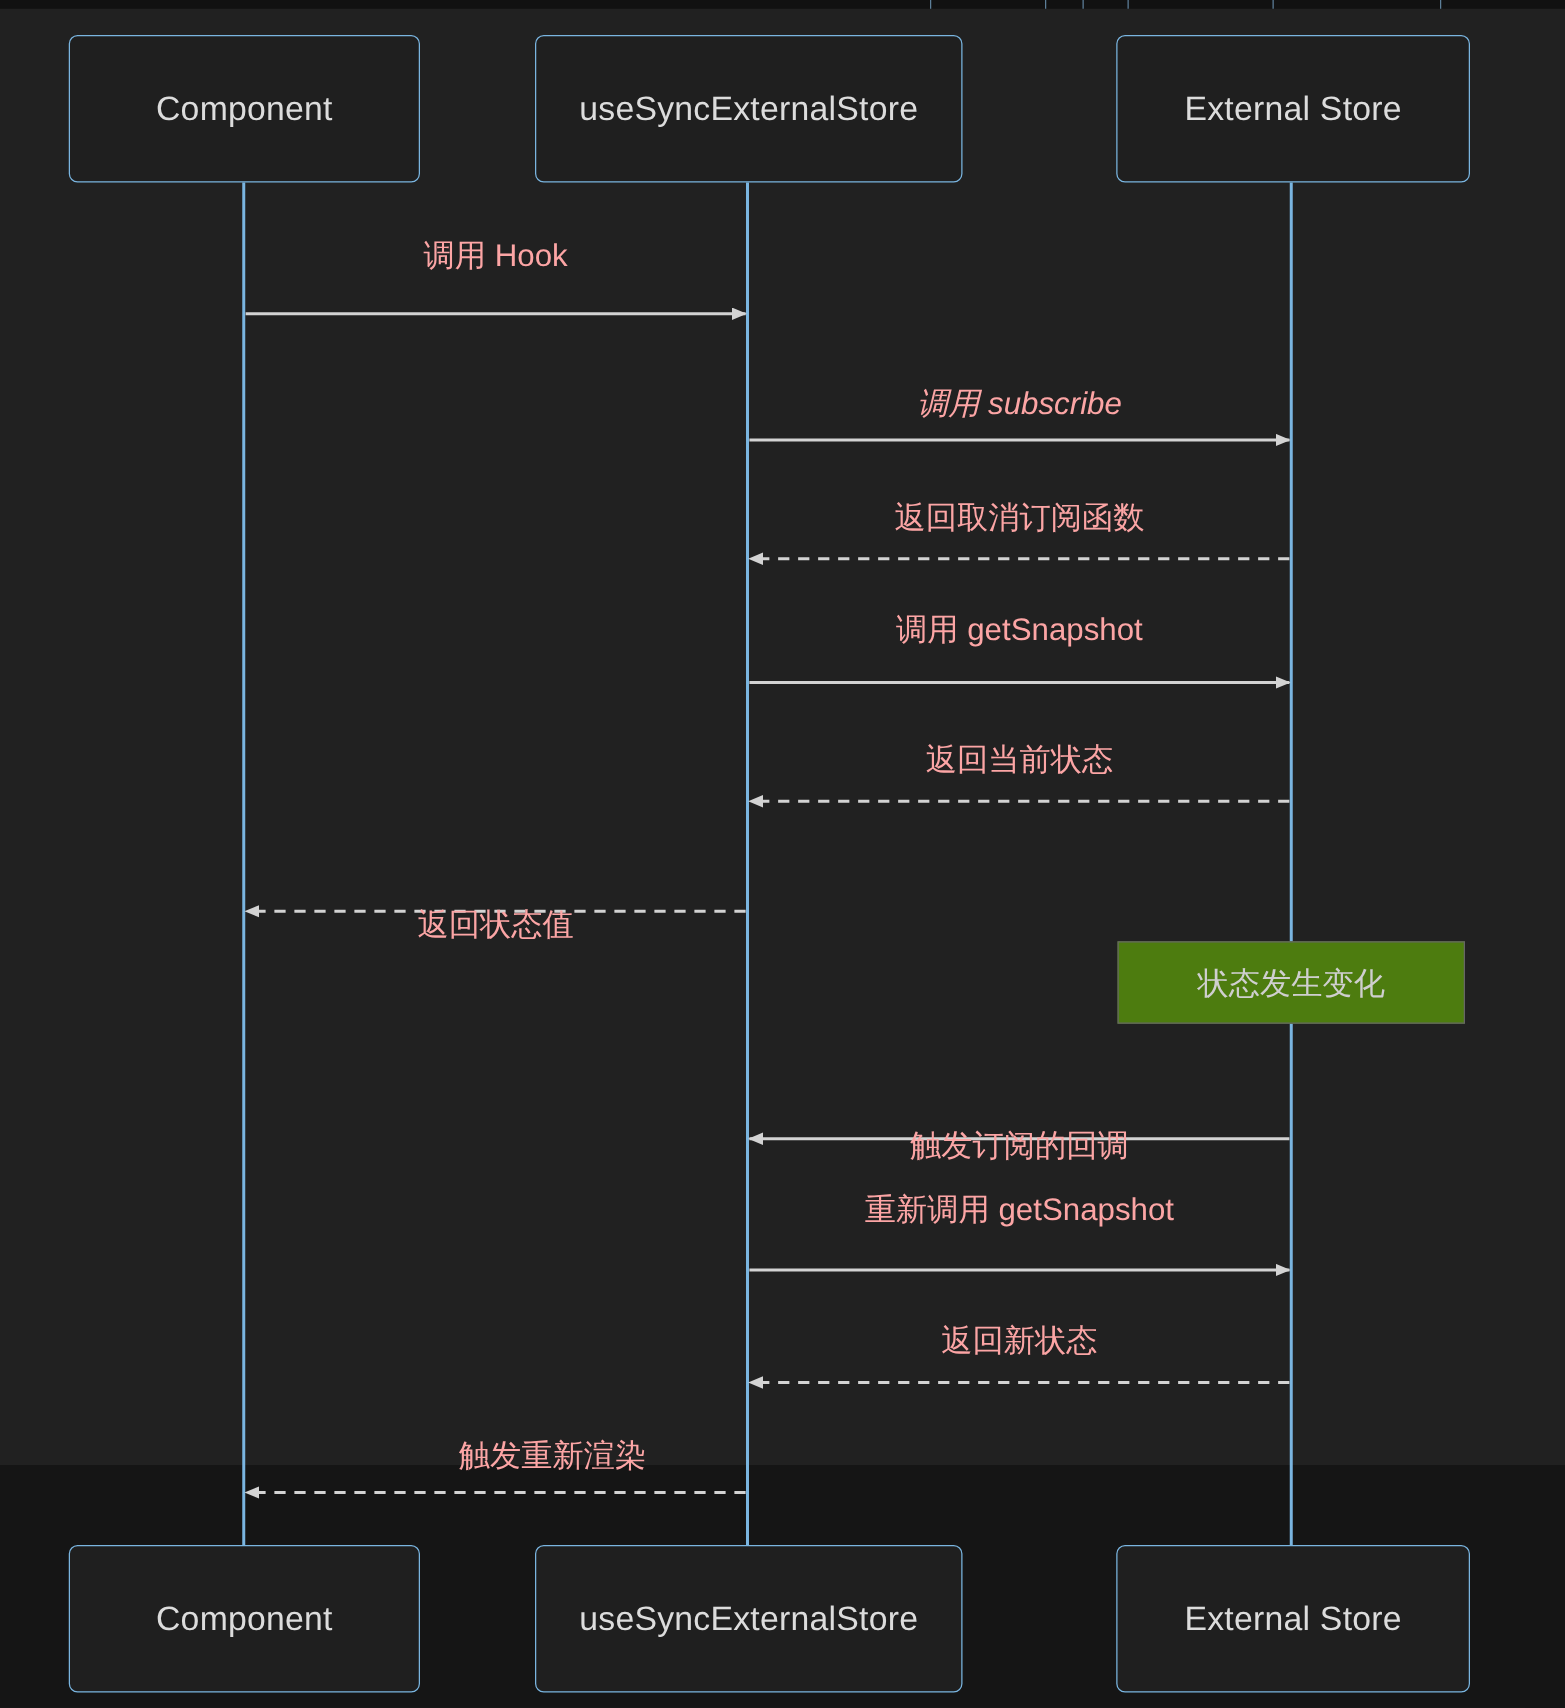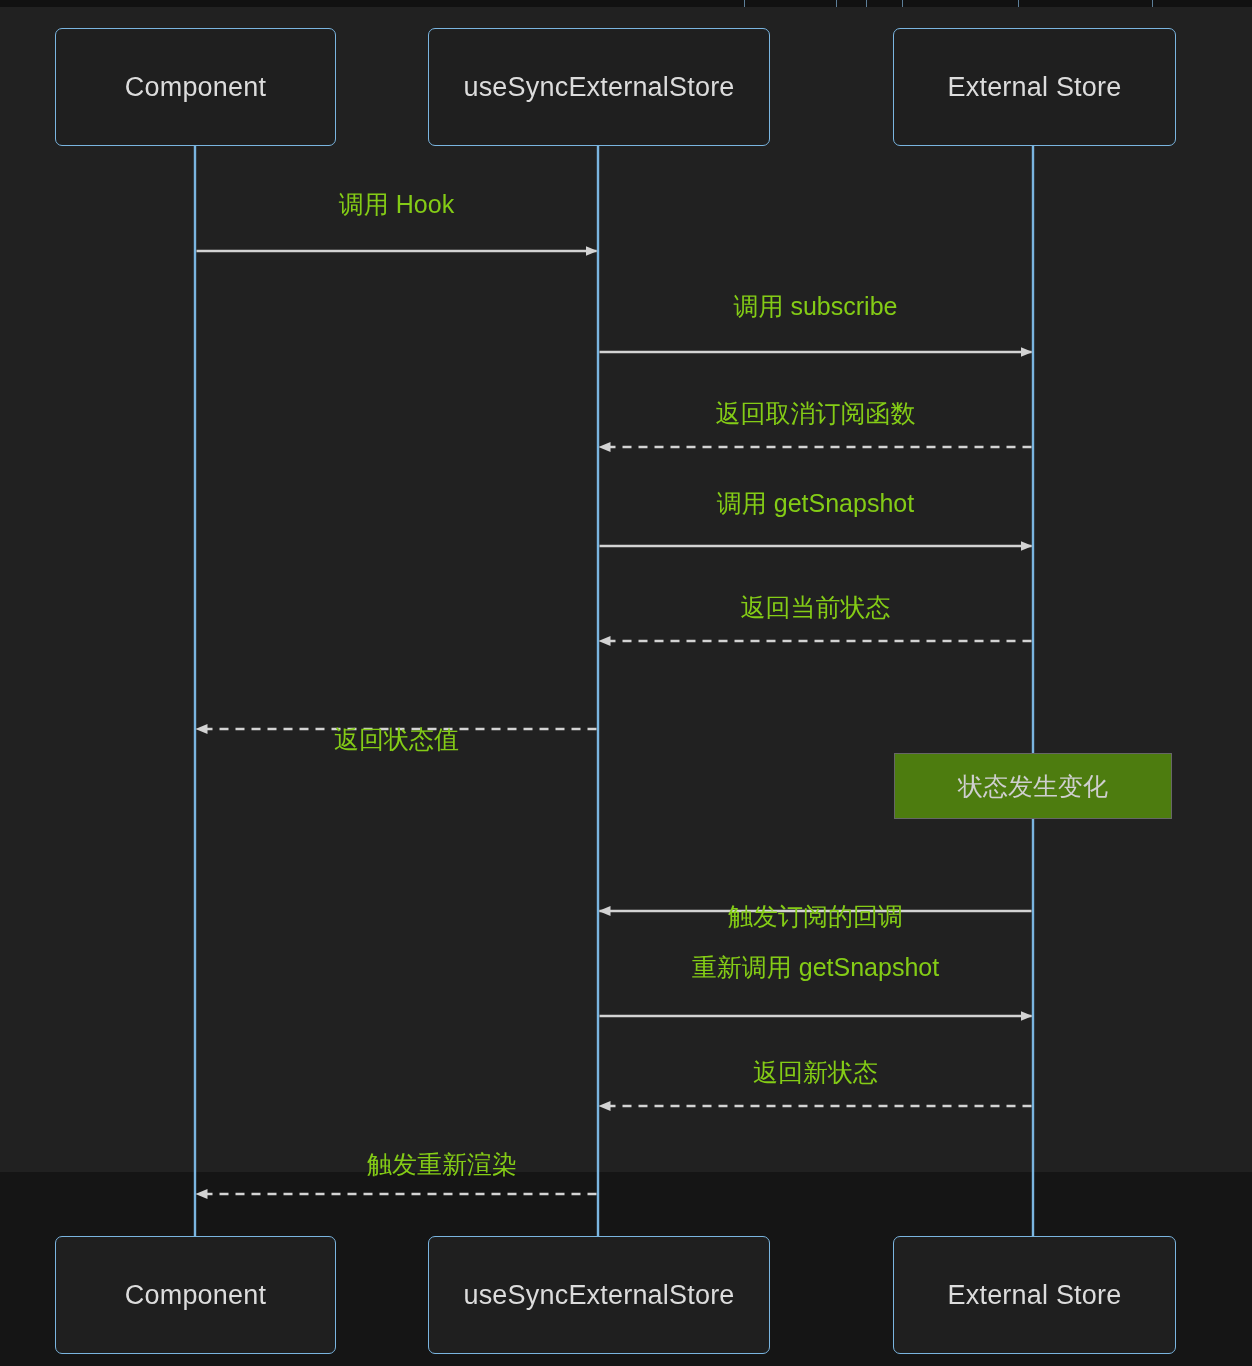"调用 Hook" .msg-label { color: #84cc16 -> #fca5a5 }
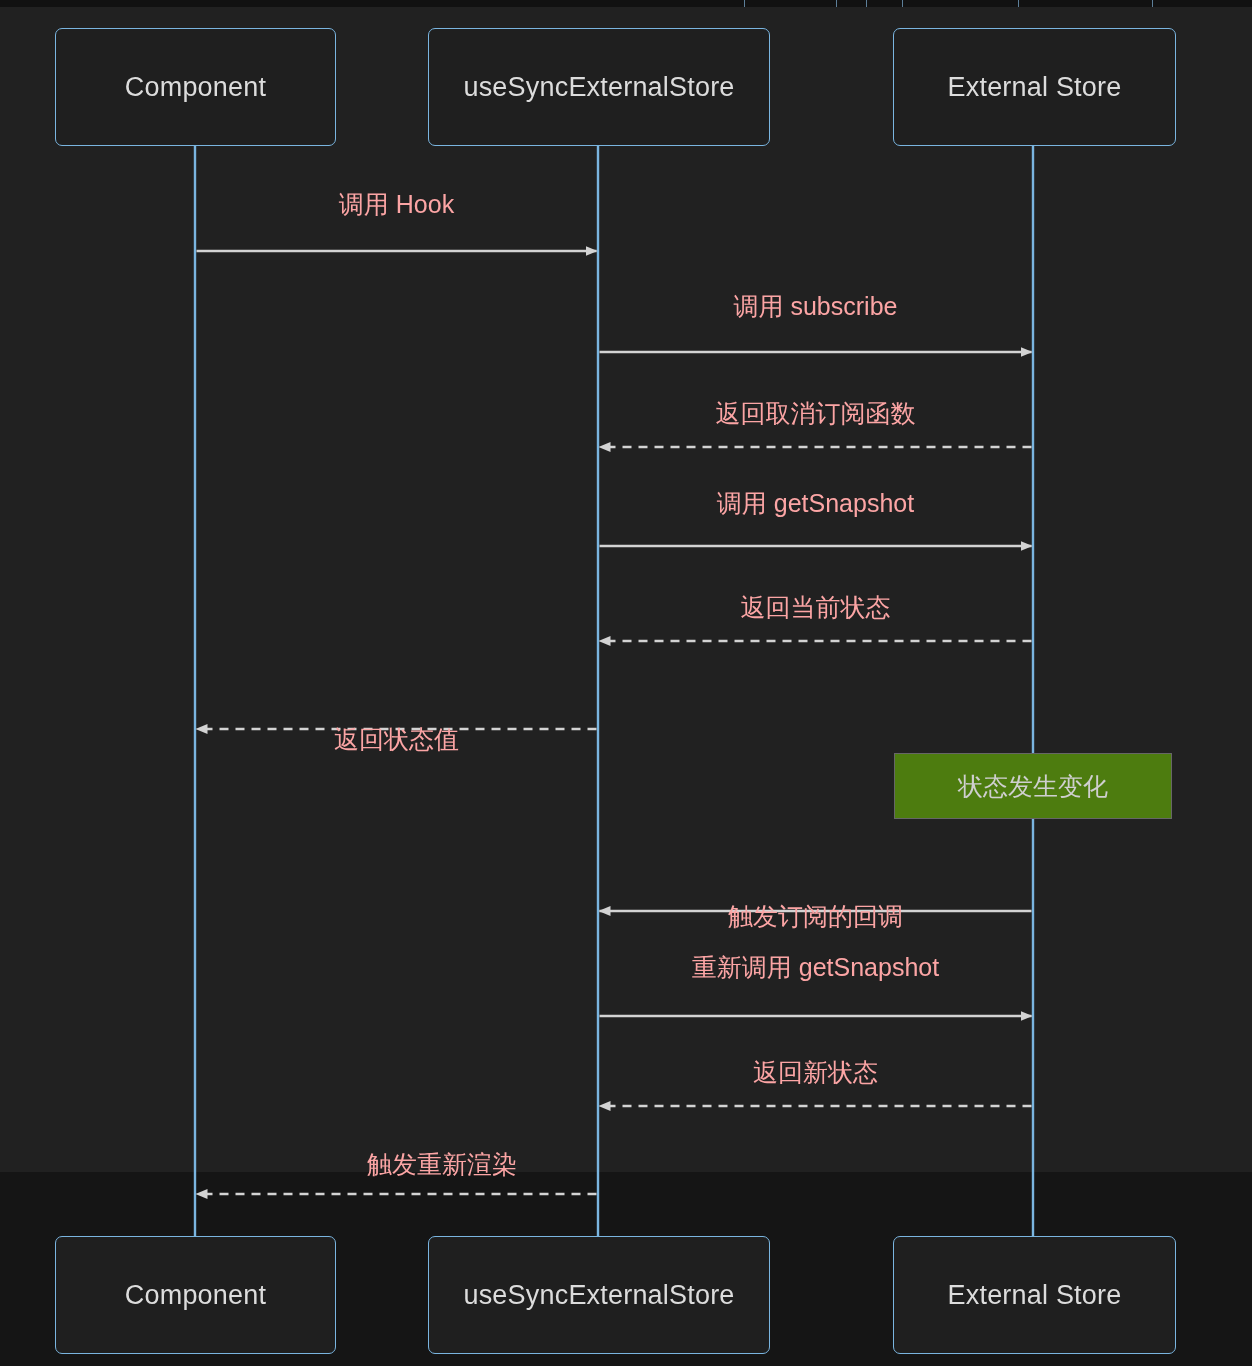"调用 subscribe" div.msg-label { font-style: none -> italic; top: 290px -> 306px }
